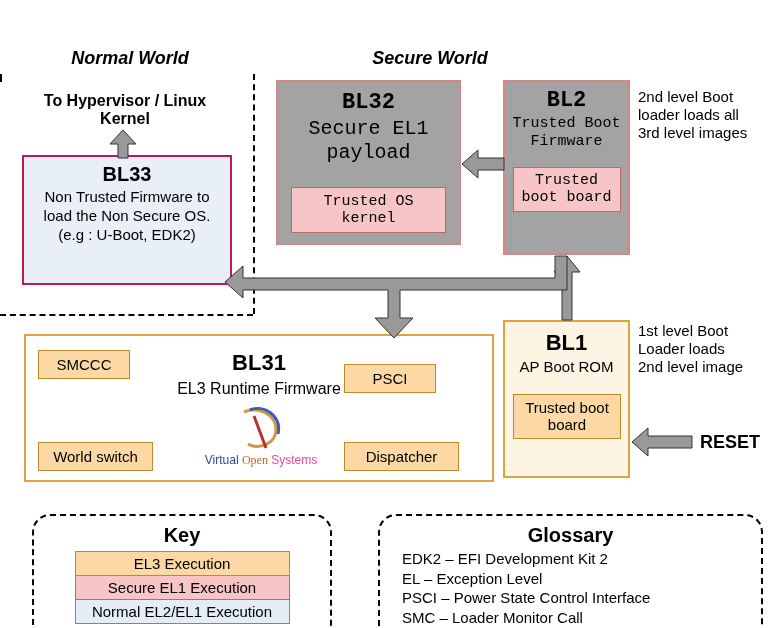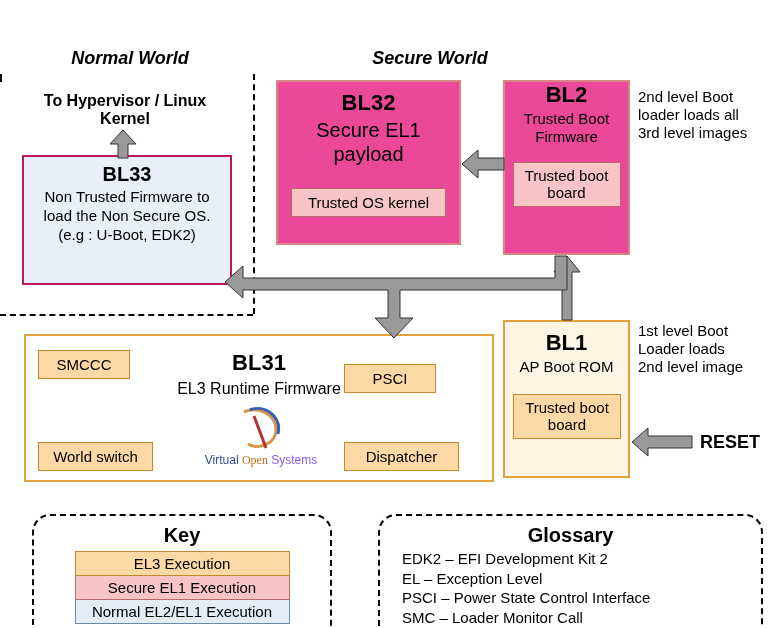"BL32" .pinkbox { background: #ec4899 -> #a3a3a3; font-family: none -> Liberation Mono, monospace }
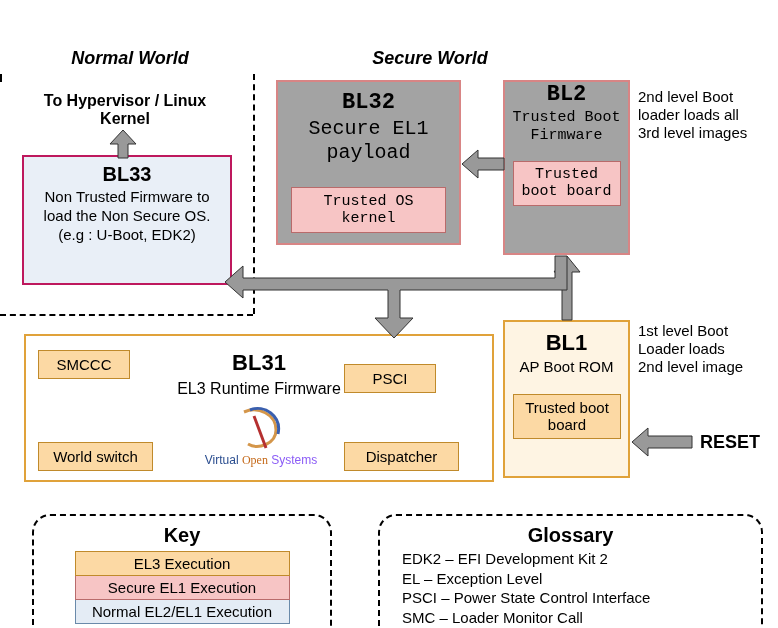"BL2" div.abs { padding: none -> 6px }
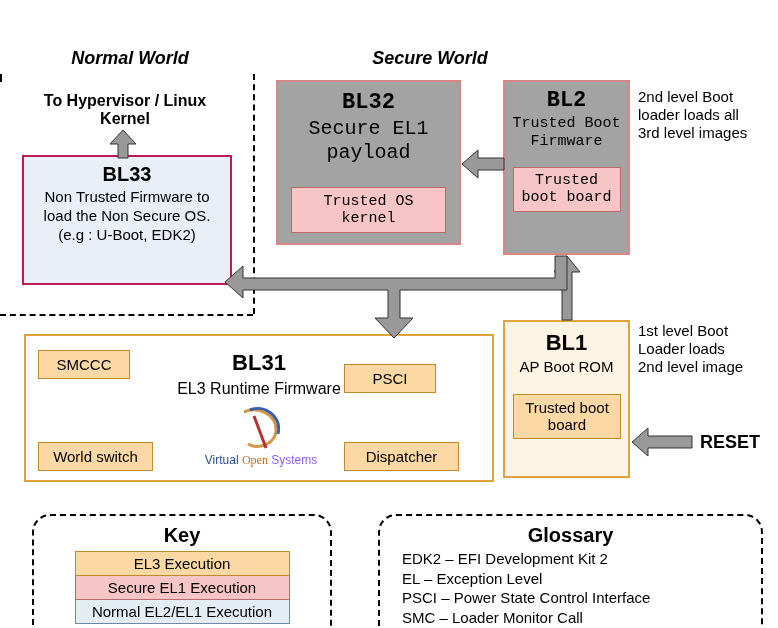"Systems" span { color: #8b5cf6 -> #ec4899 }
